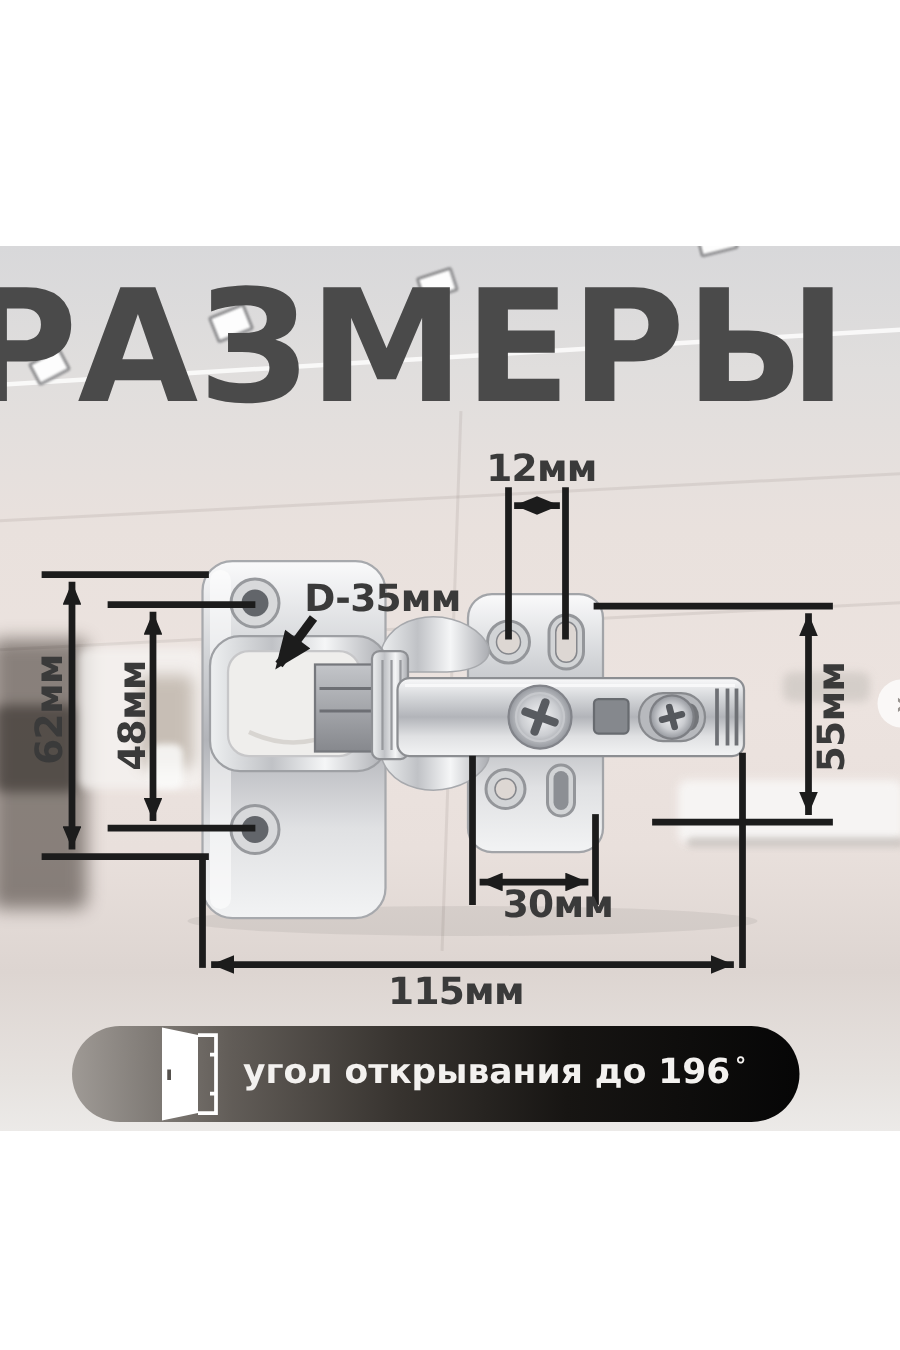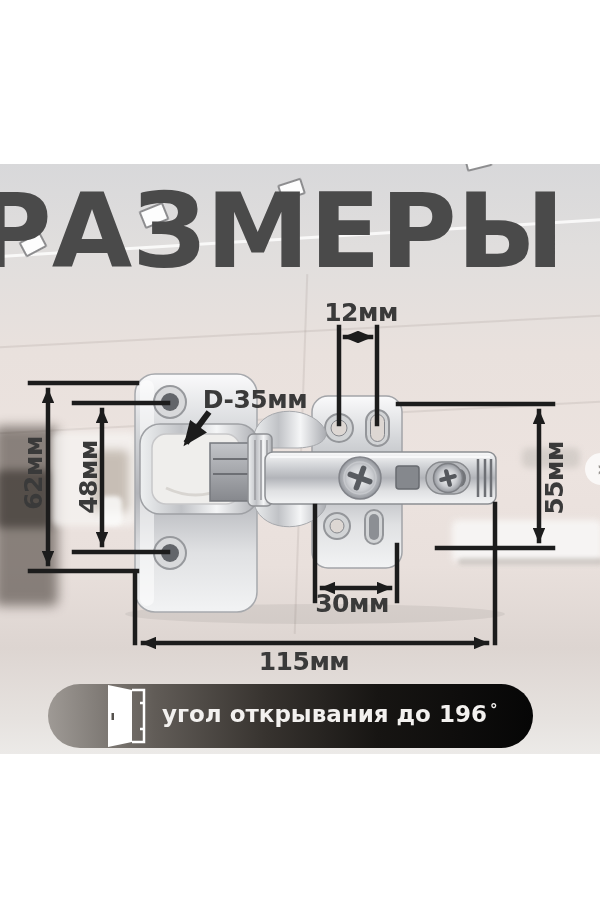"30мм" div.dim { left: 352px -> 372px }
